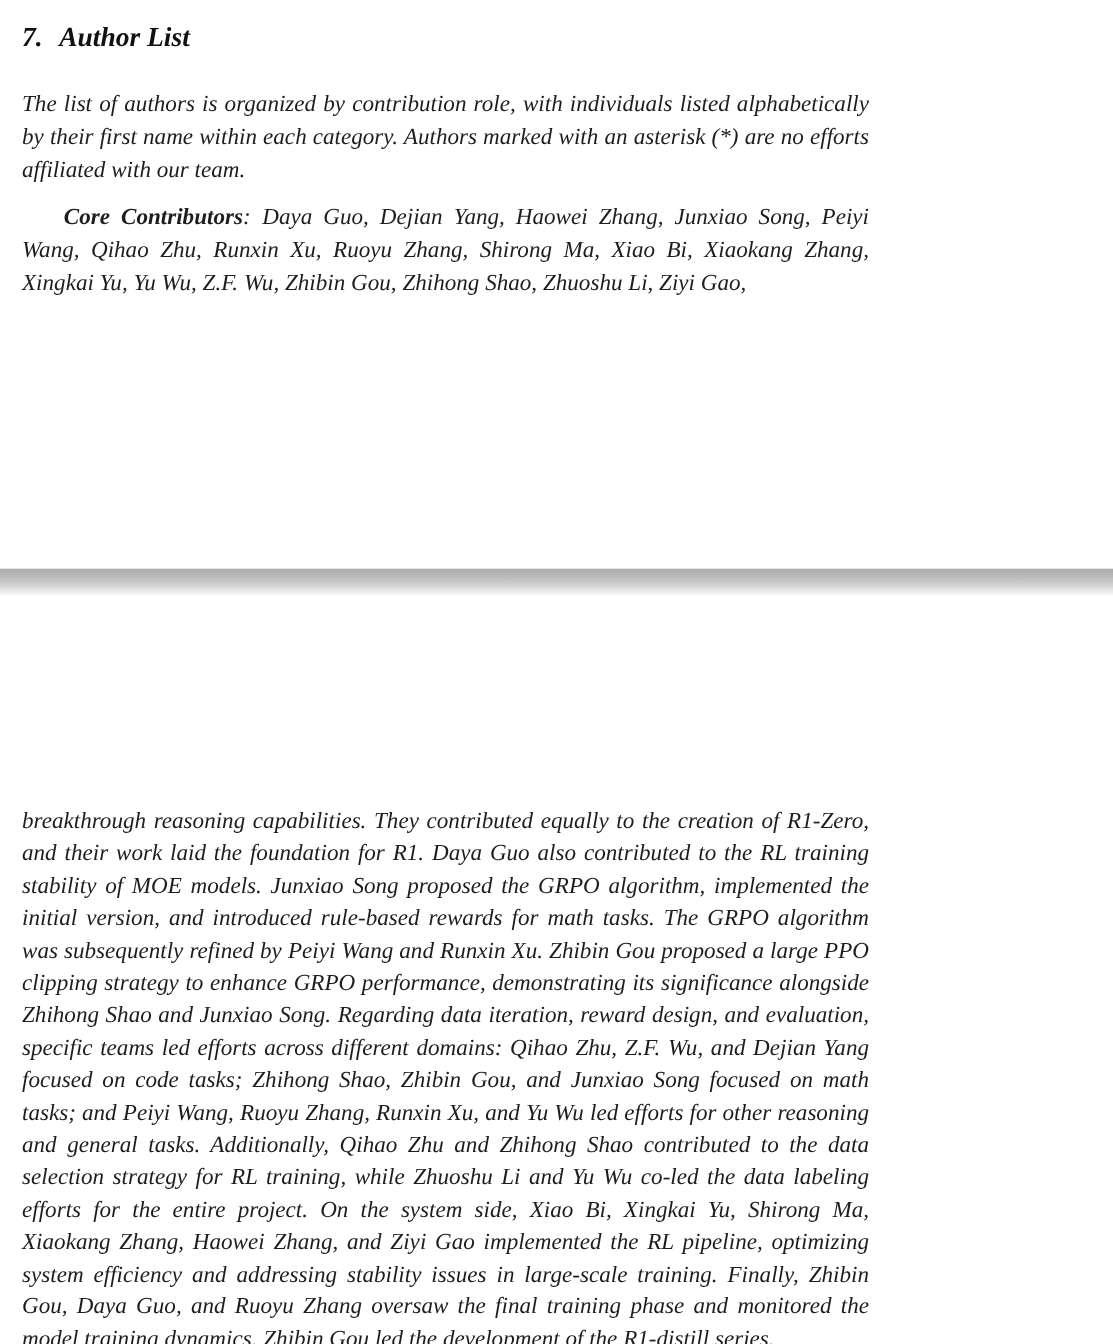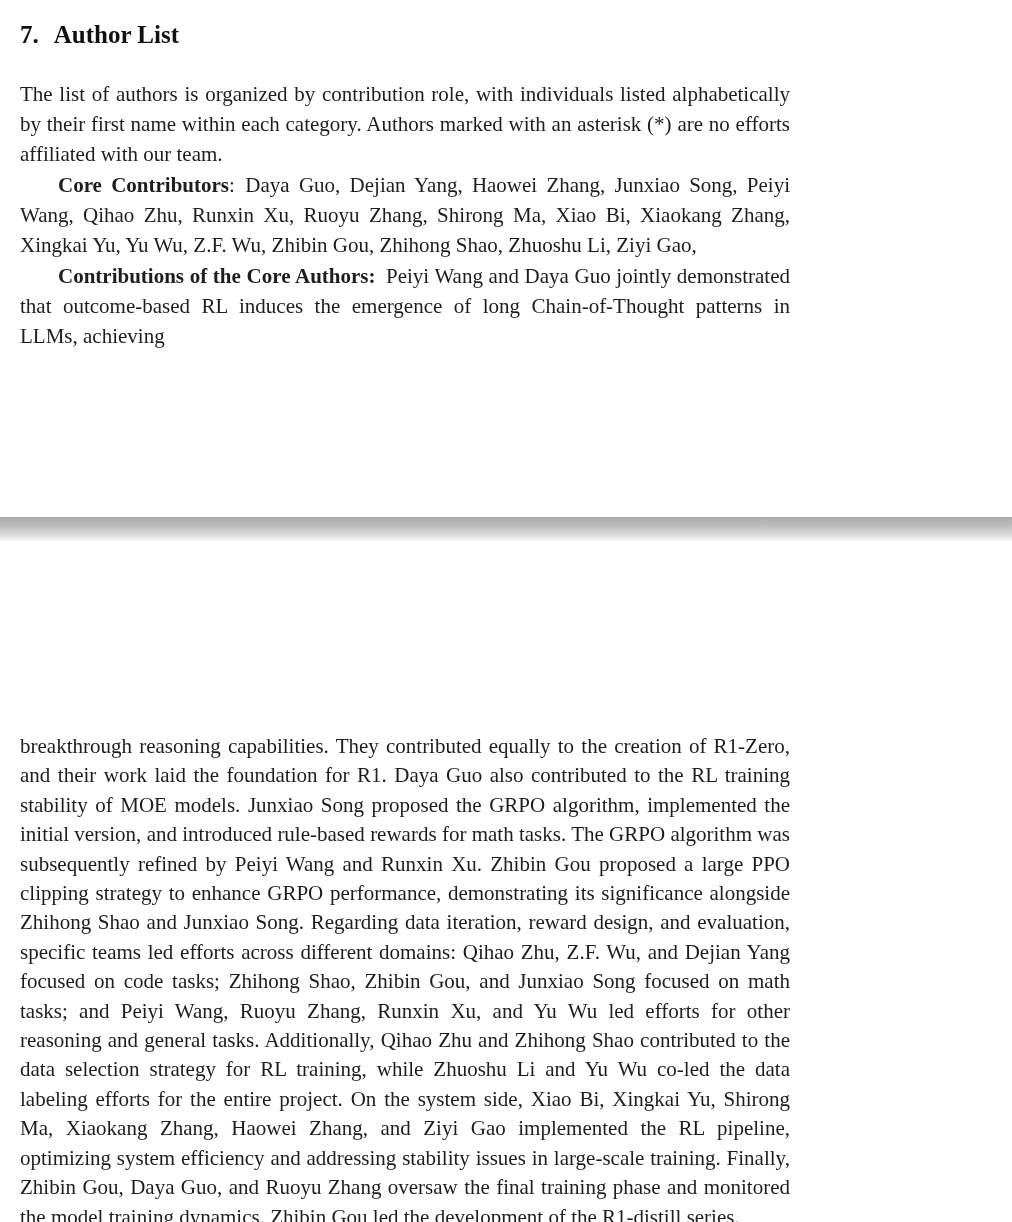"7. Author List" .sheet { font-style: none -> italic }
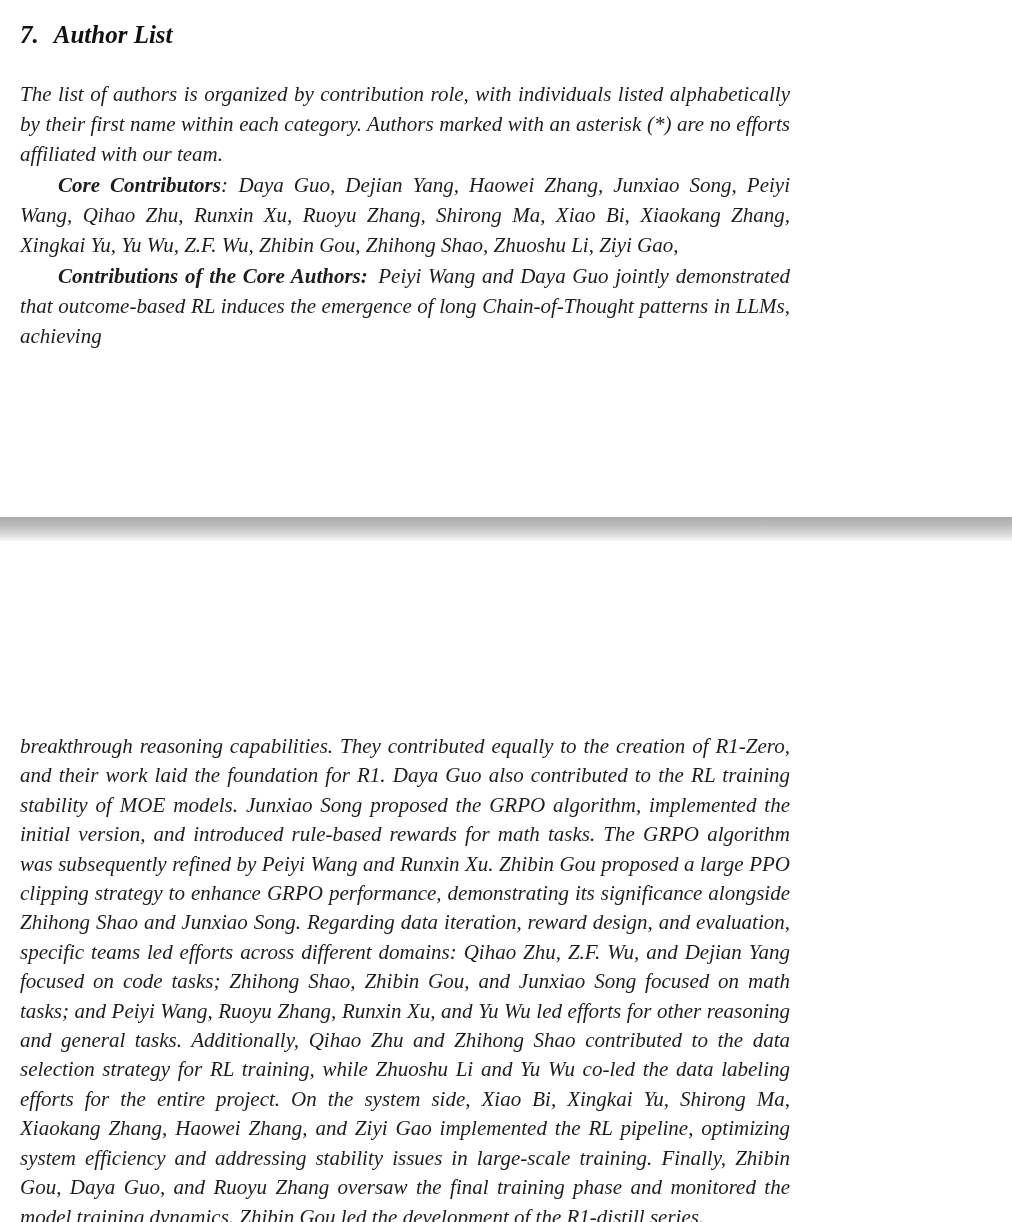"Core Contributors: Daya Guo, Dejian" p.indented { margin-top: 1px -> 13px }
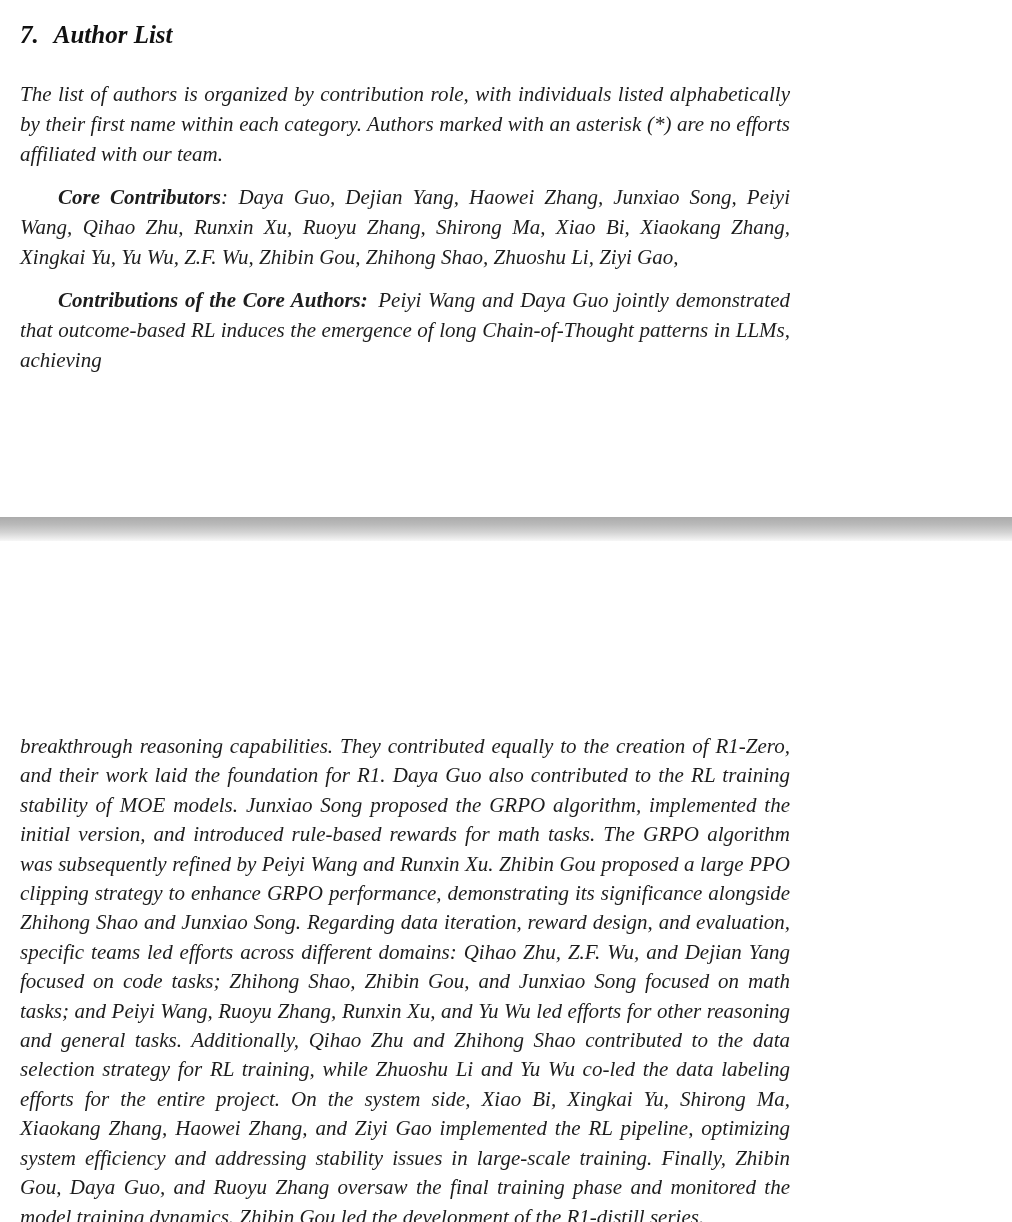"Contributions of the Core Authors:" p.body { html: <p><span>Contributions of the Core Authors:</span><span> Peiyi Wang and Daya Guo jointly demonstrated that outcome-based RL induces the emergence of long Chain-of-Thought patterns in LLMs, achieving</span></p> -> none }
